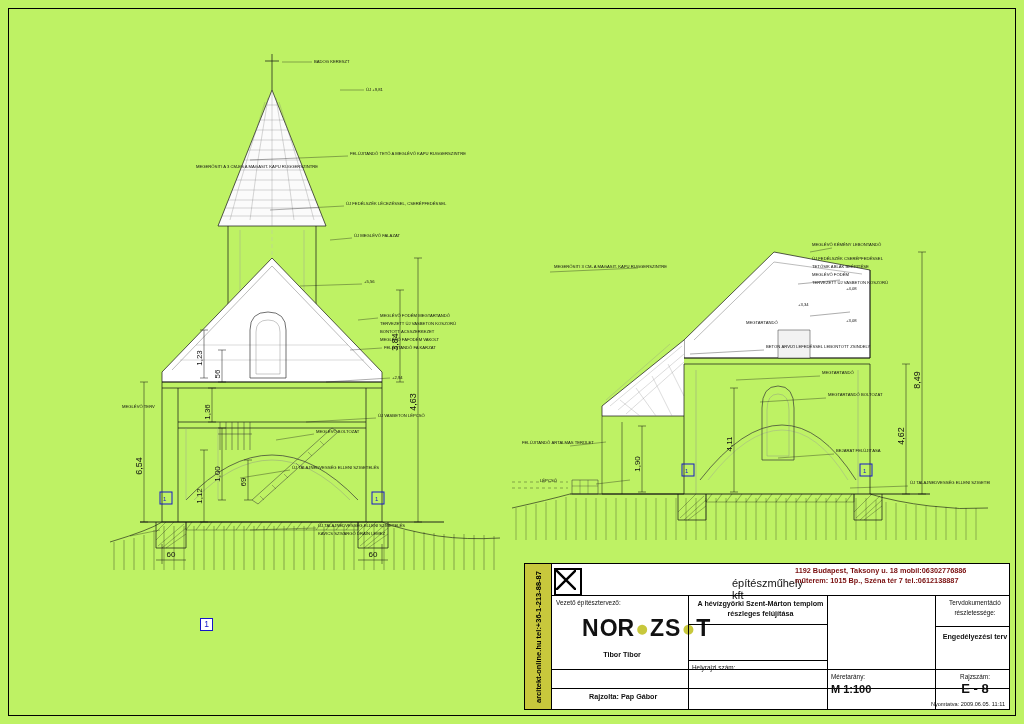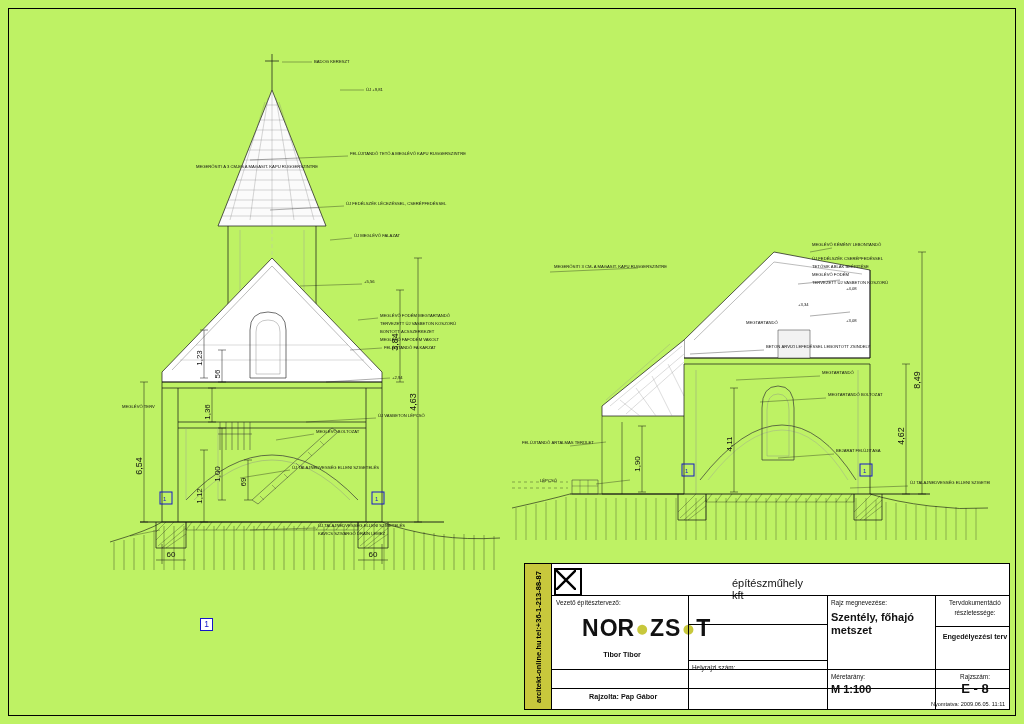"1192 Budapest, Taksony u. 18" div.tb-addr { html: none -> <div> <div>1192 Budapest, Taksony u. 18 mobil:06302776886</div> <div>műterem: 1015 Bp., Széna tér 7 tel.:0612138887</div> </div> }
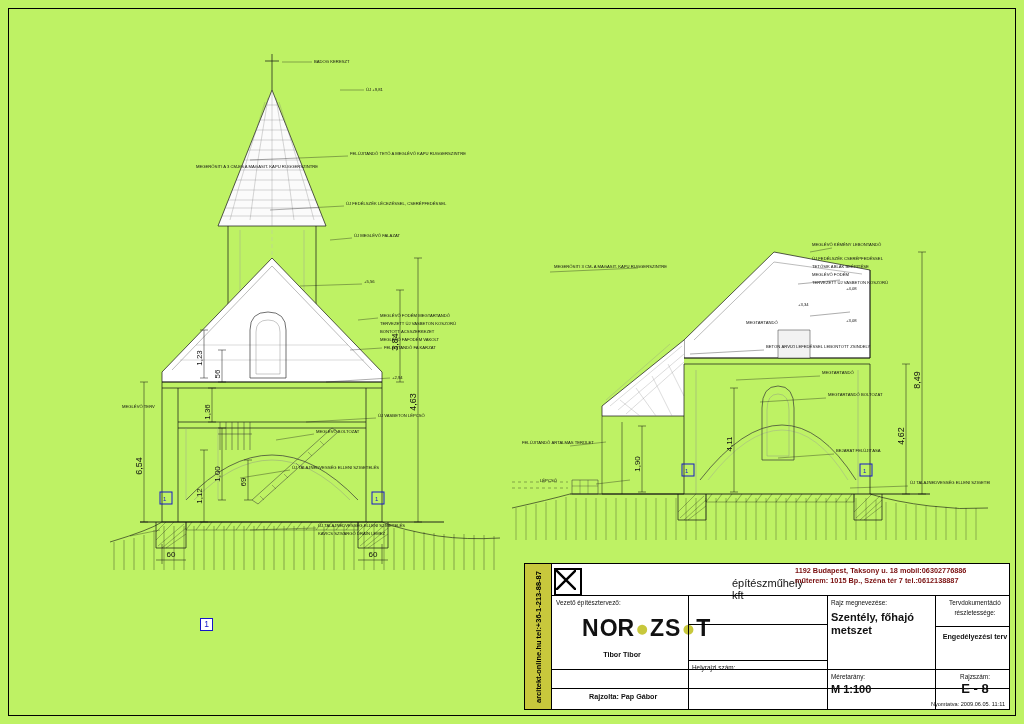"A hévízgyörki Szent-Márton templom" div.cell { html: none -> <div> <b>A hévízgyörki Szent-Márton templom részleges felújítása</b> </div> }
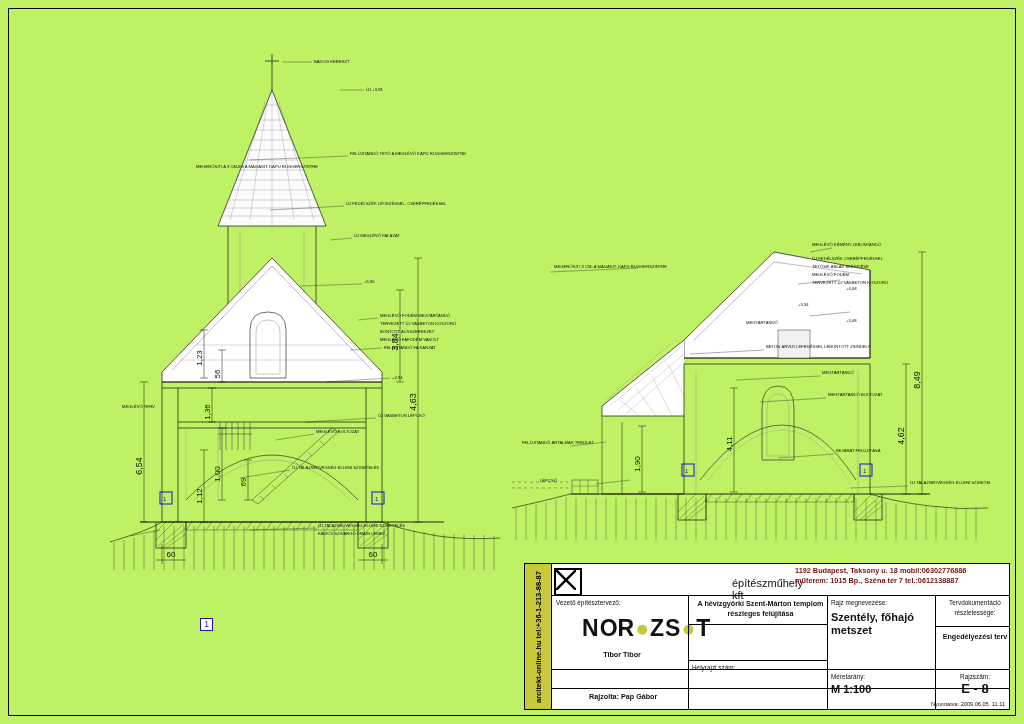"Szentély, főhajó metszet" div.cell { html: <div> <span>Rajz megnevezése:</span> <div>Szentély, főhajó metszet</div> </div> -> none }
